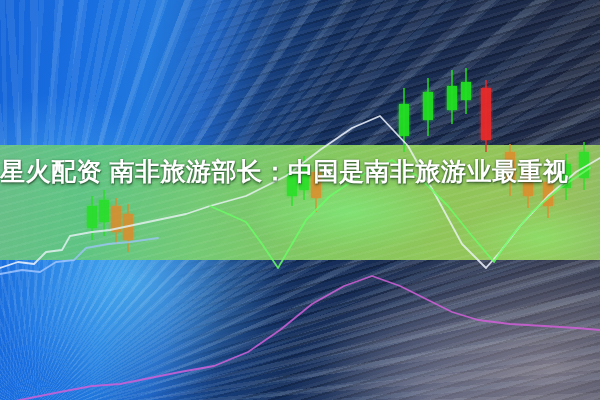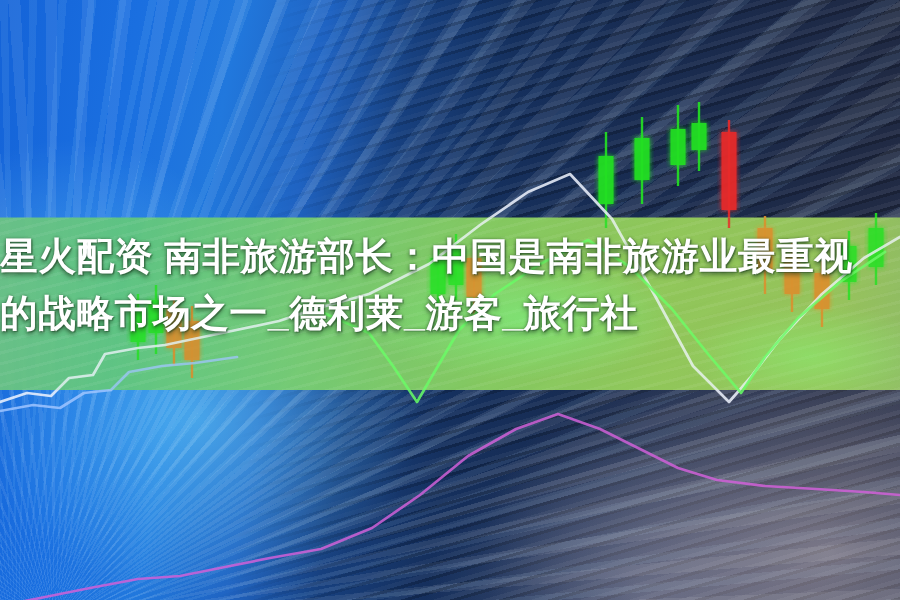"的战略市场之一_德利莱_游客_旅行社" span.ln { html: <span>的战略市场之一_德利莱_游客_旅行社</span> -> none }
